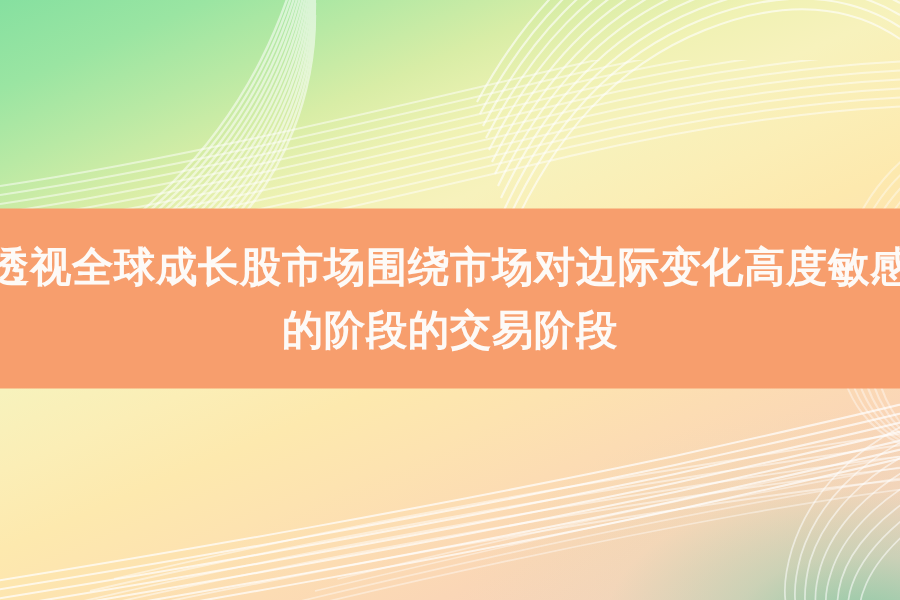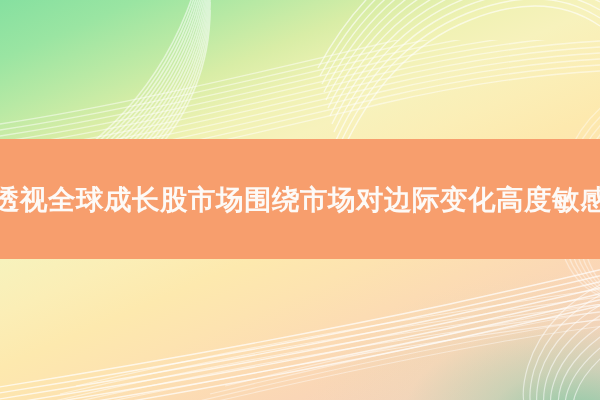"的阶段的交易阶段" div.title-line { html: none -> <div>的阶段的交易阶段</div> }
